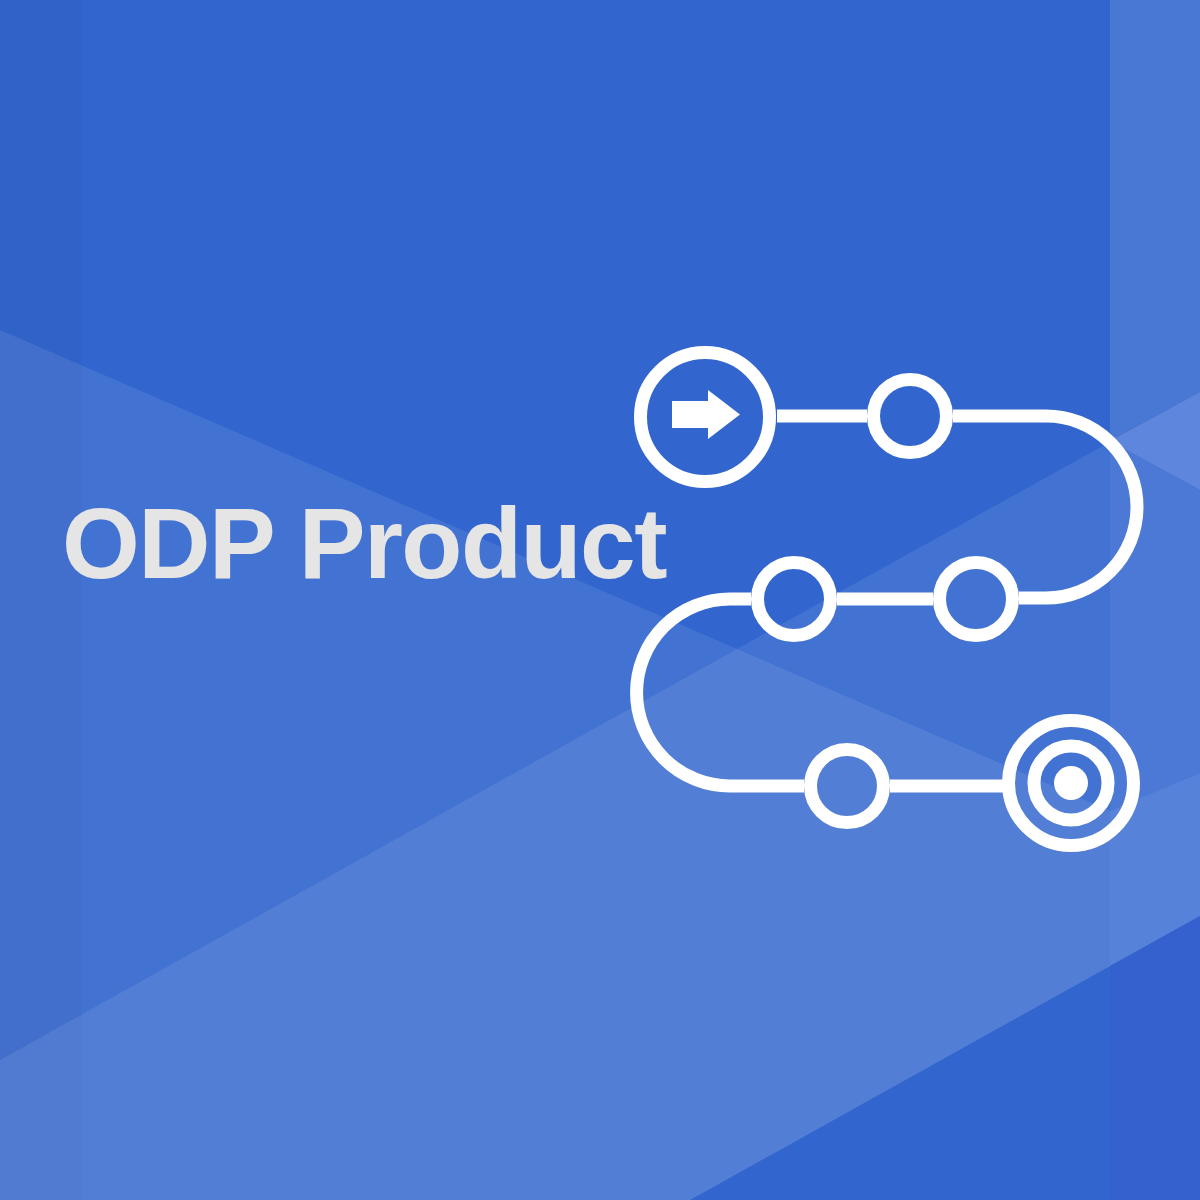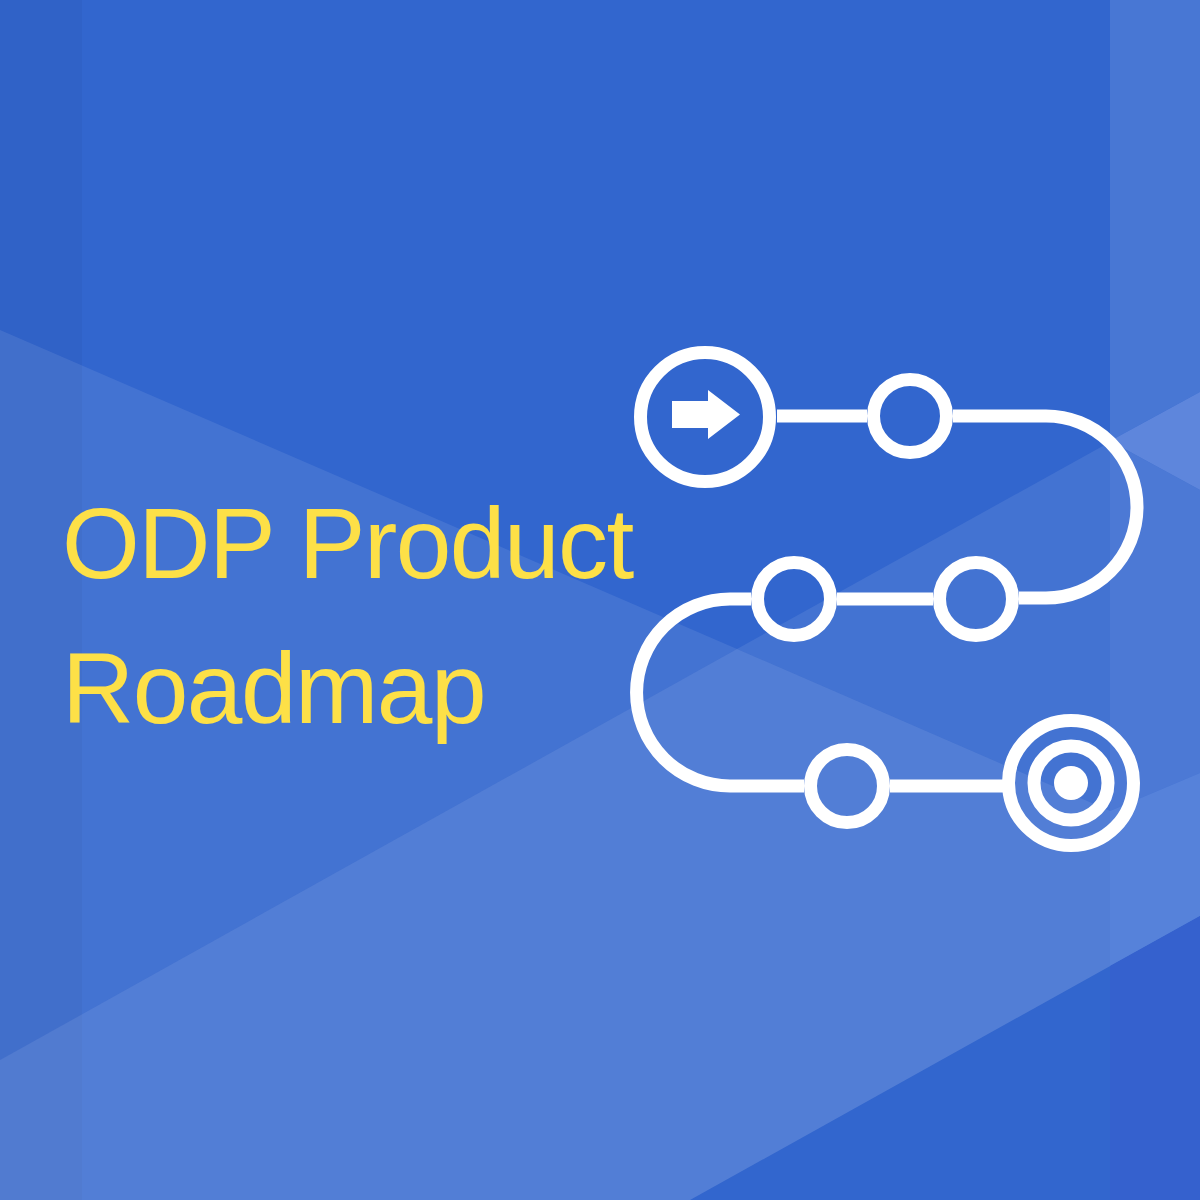"ODP Product" .title { color: #fde047 -> #e5e5e5; font-weight: 400 -> 700 }
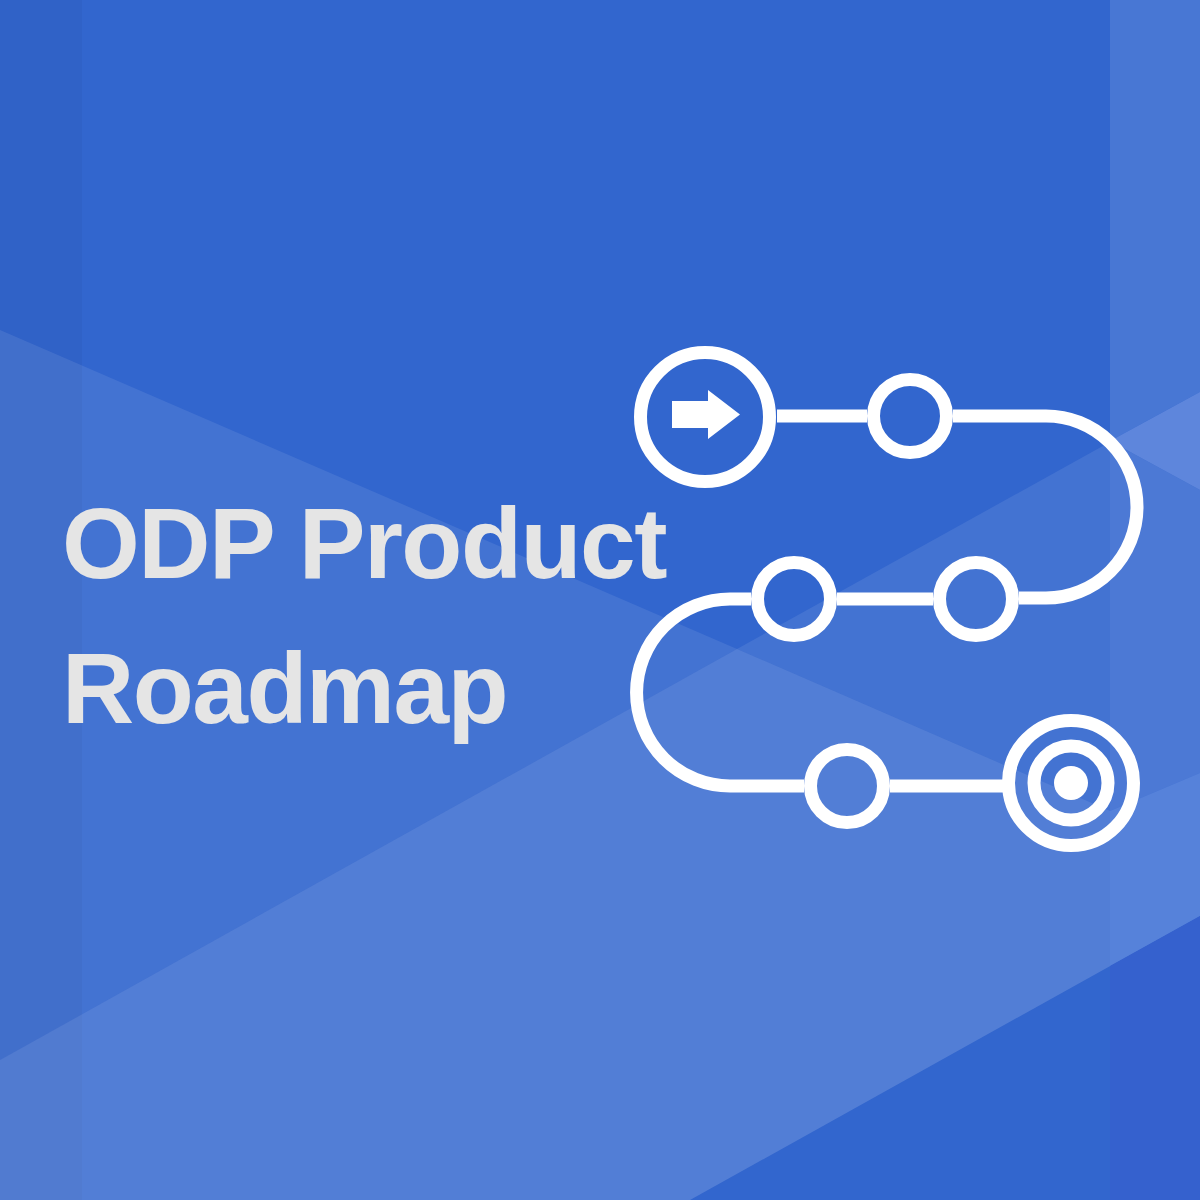"Roadmap" div { html: <div>Roadmap</div> -> none }
